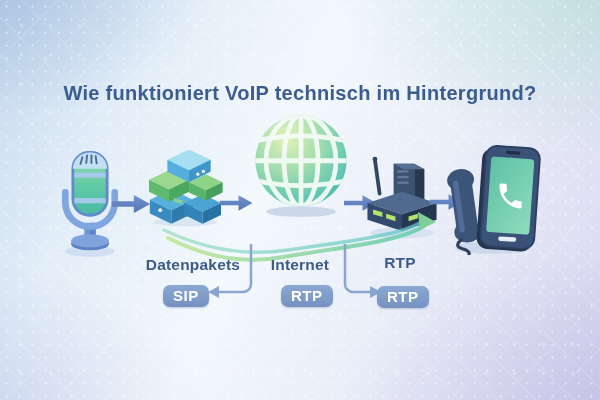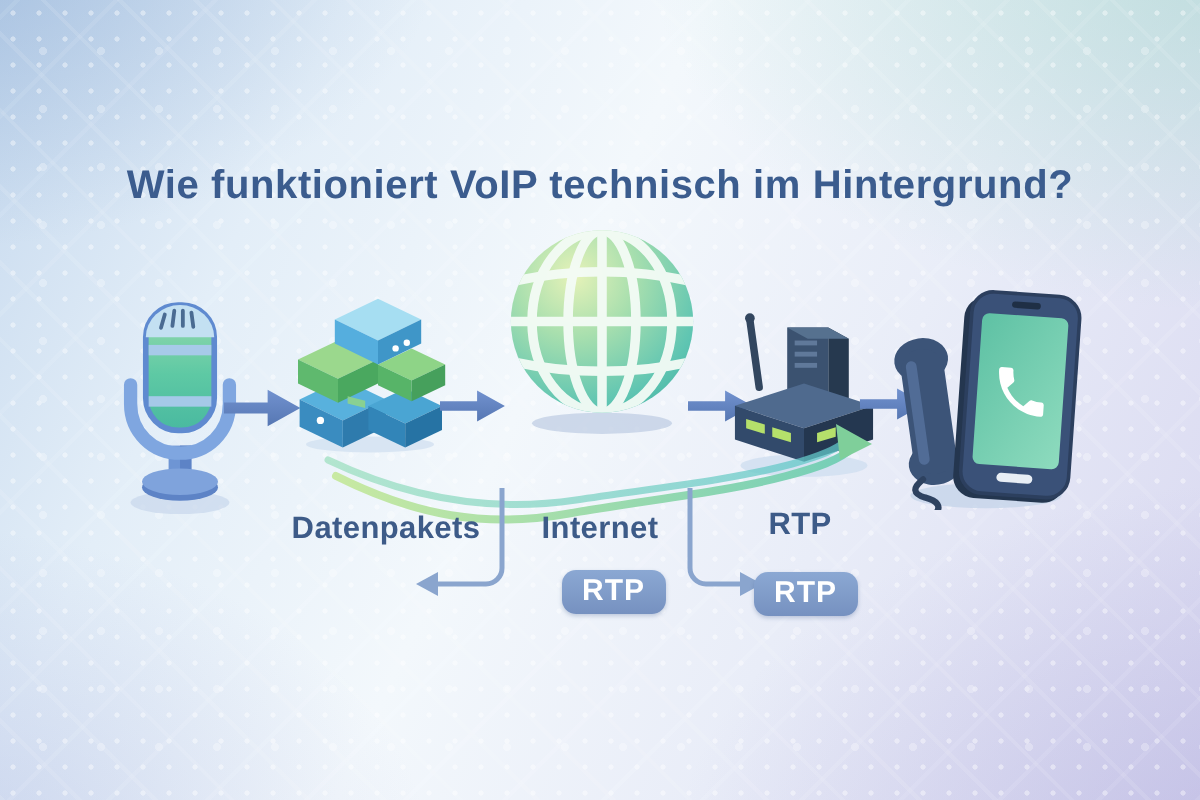"SIP" div.badge { html: none -> <div>SIP</div> }
